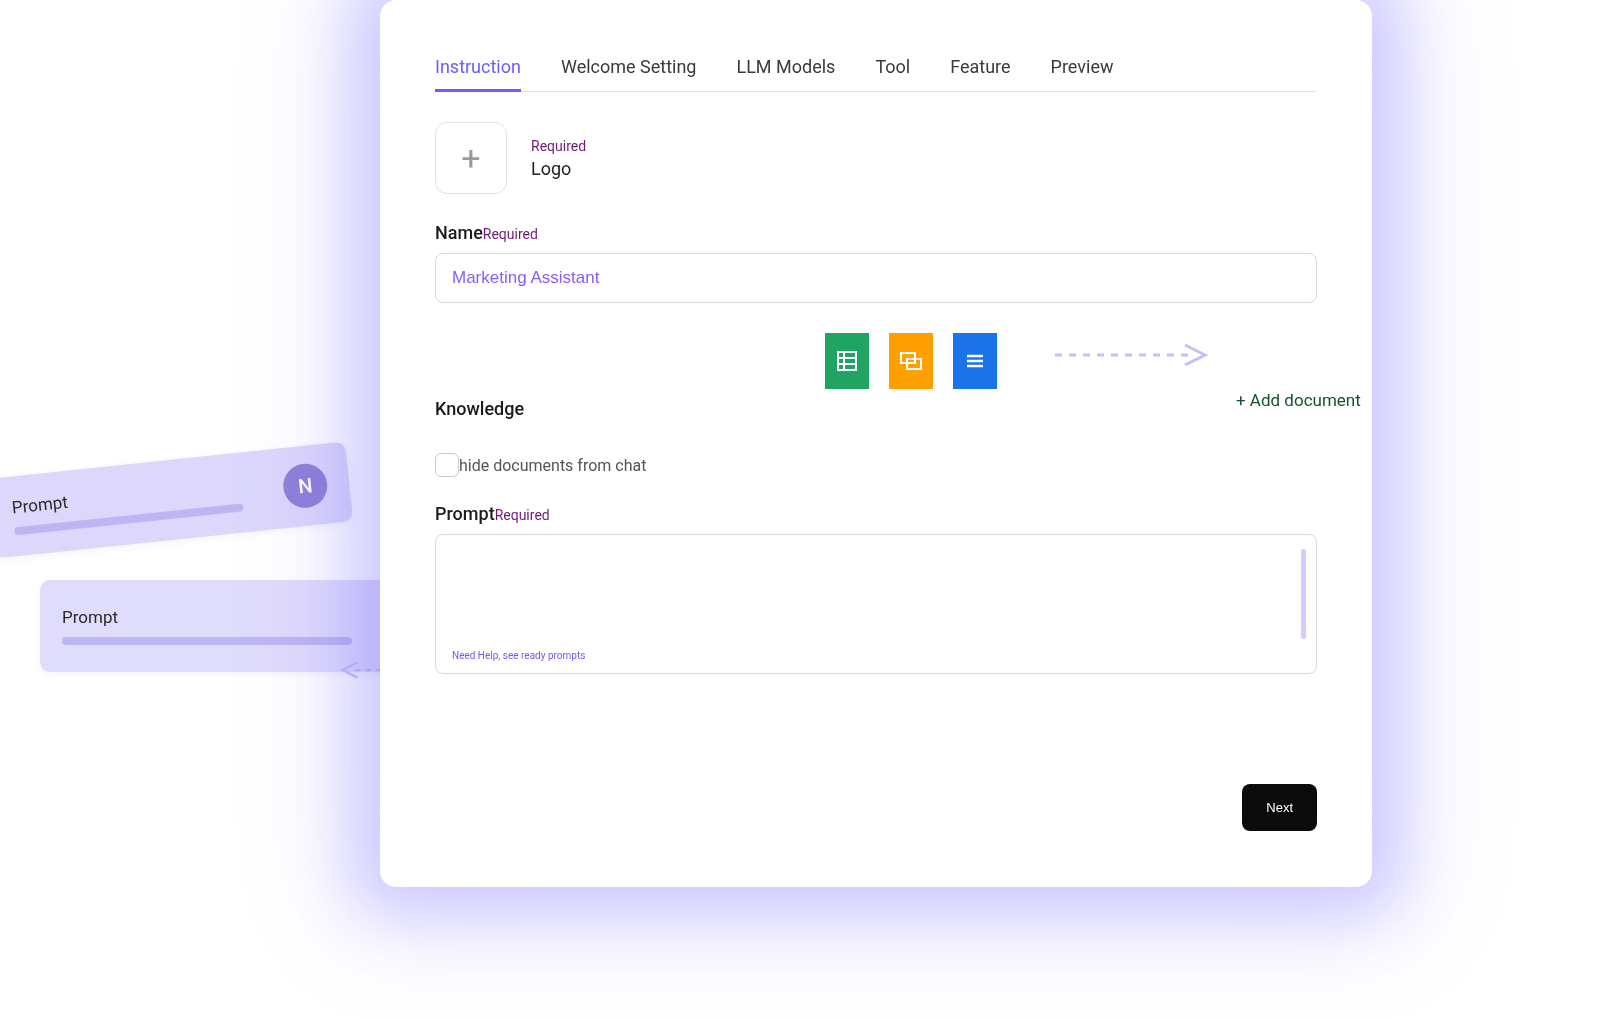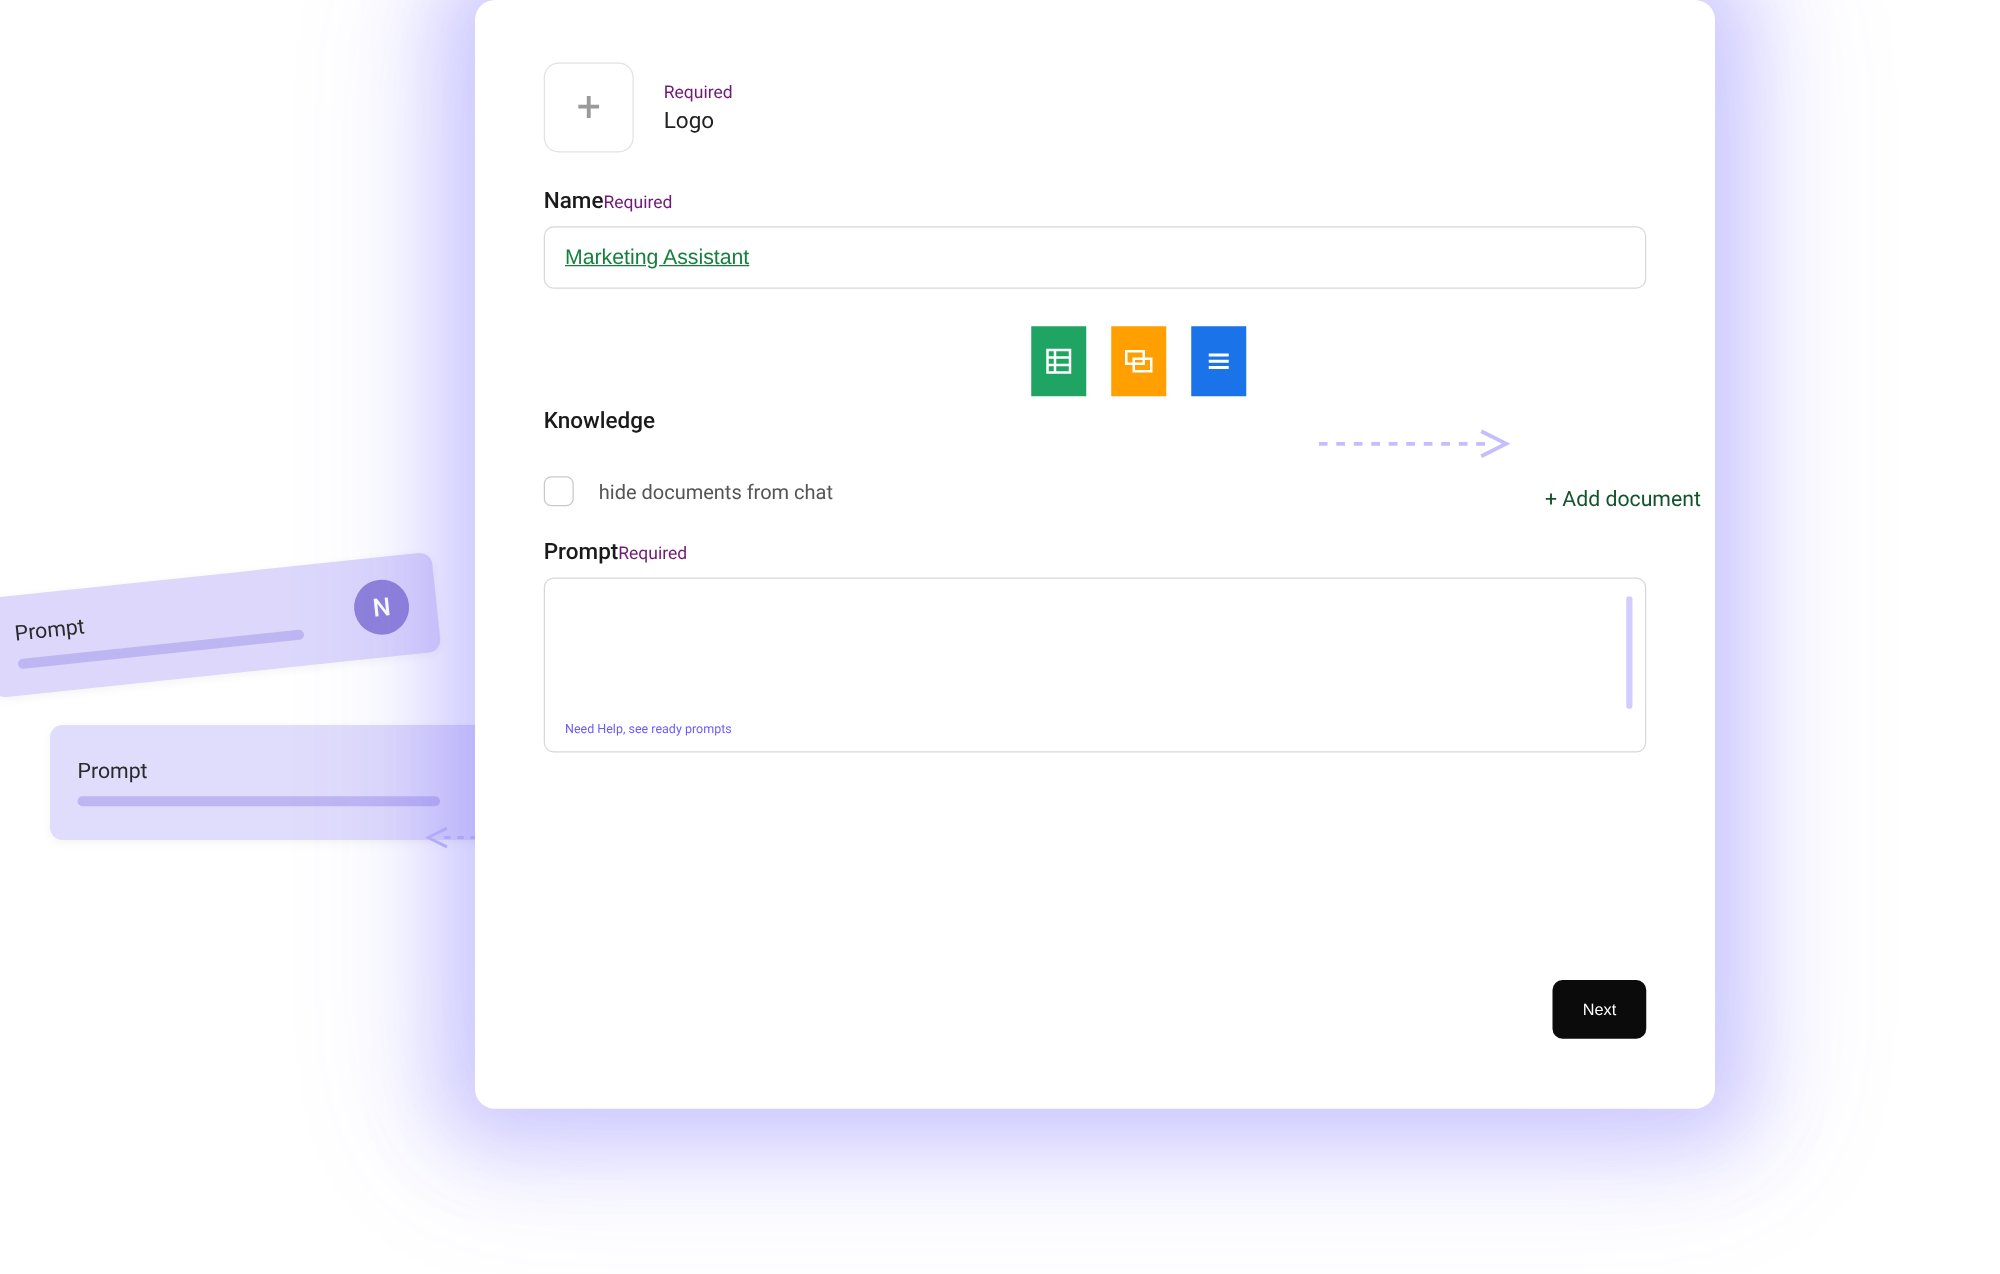"Instruction" div.tabs { html: none -> <div> <div>Instruction</div> <div>Welcome Setting</div> <div>LLM Models</div> <div>Tool</div> <div>Feature</div> <div>Preview</div> </div> }
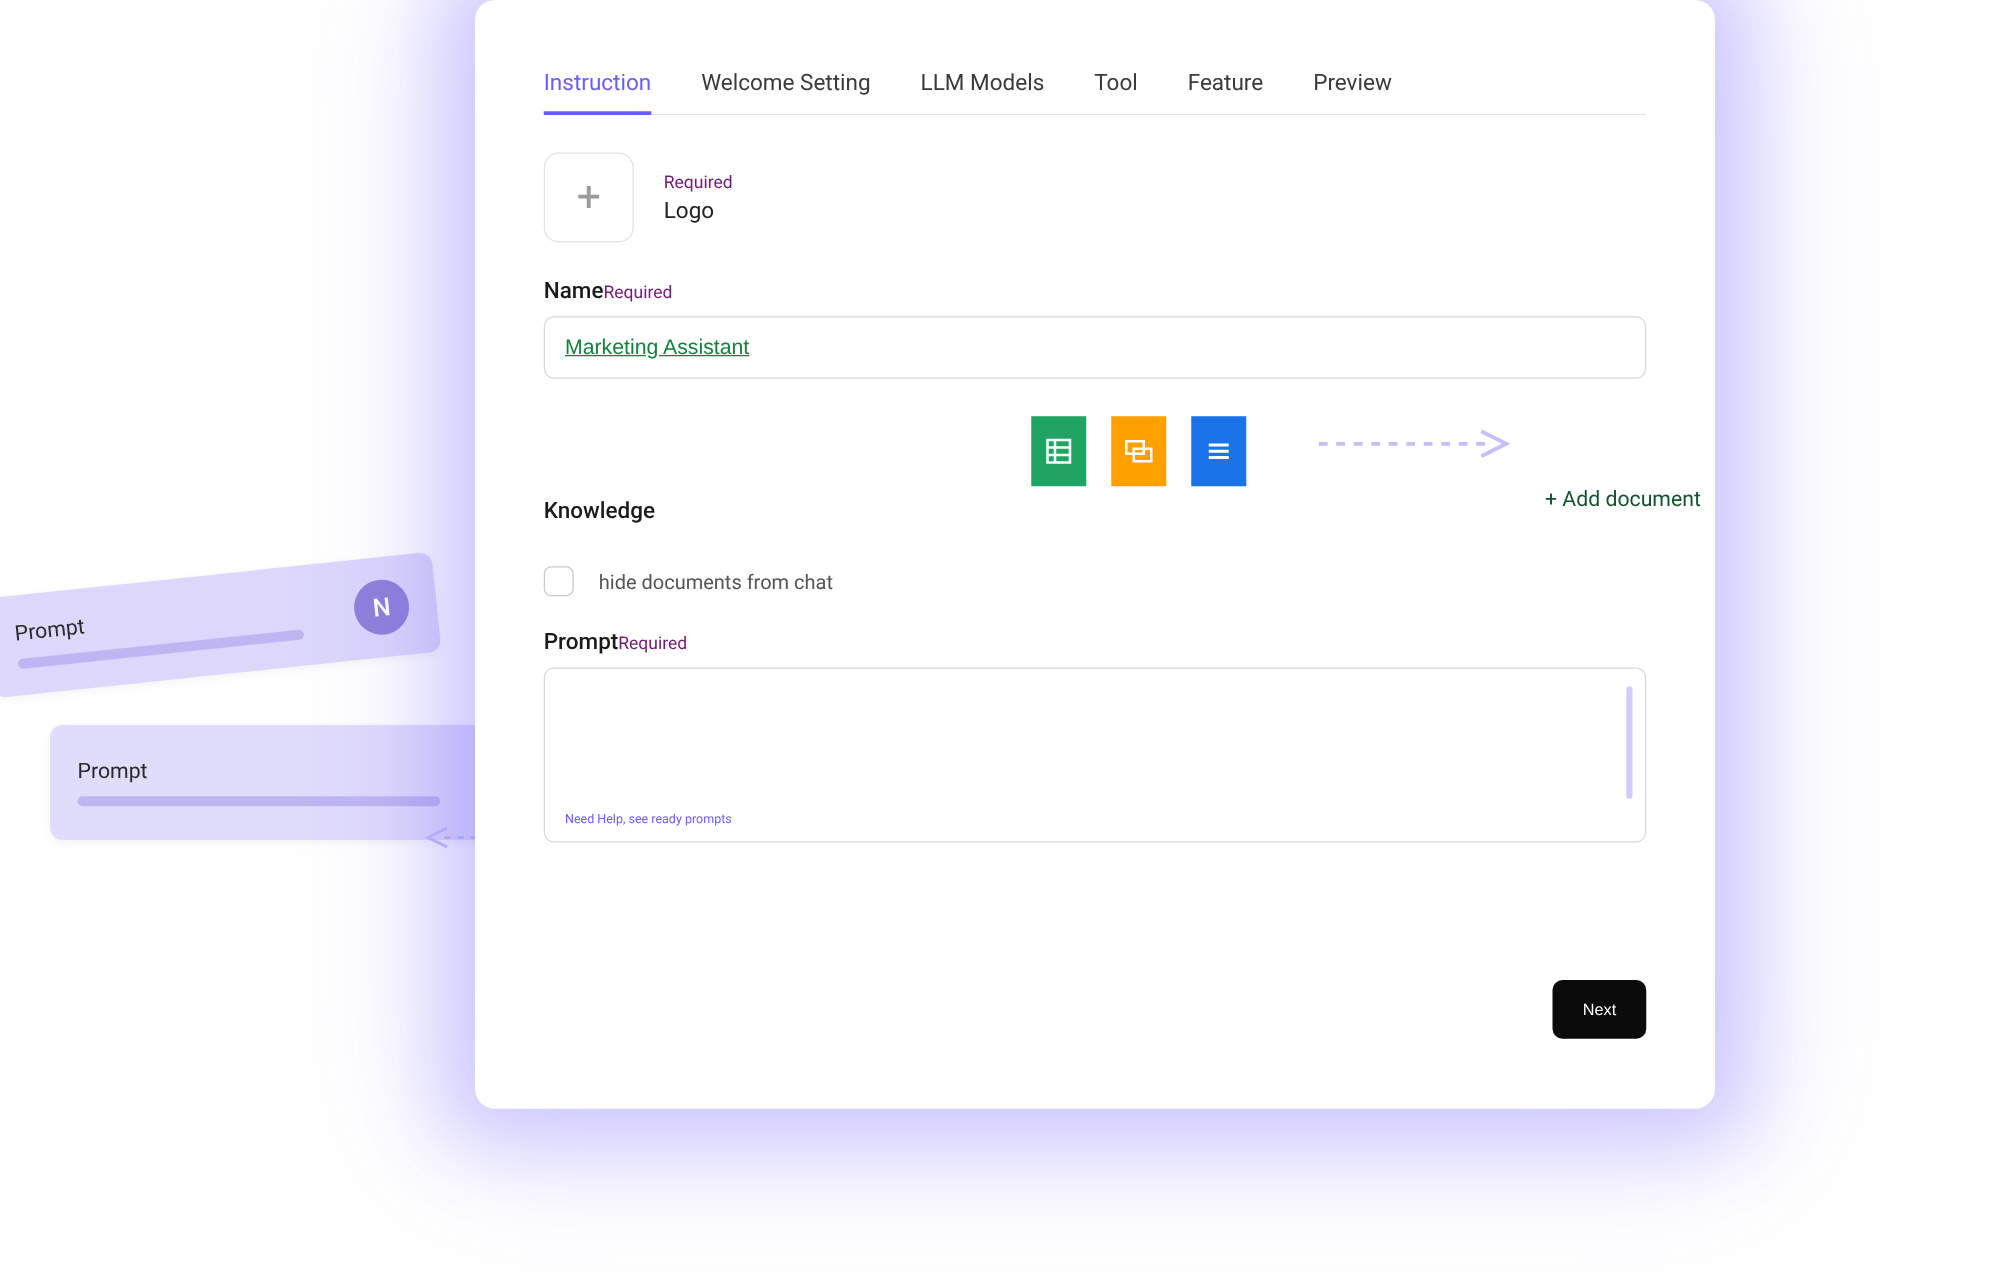"Marketing Assistant" .text-input { color: #15803d -> #8b5cf6; text-decoration: underline -> none }
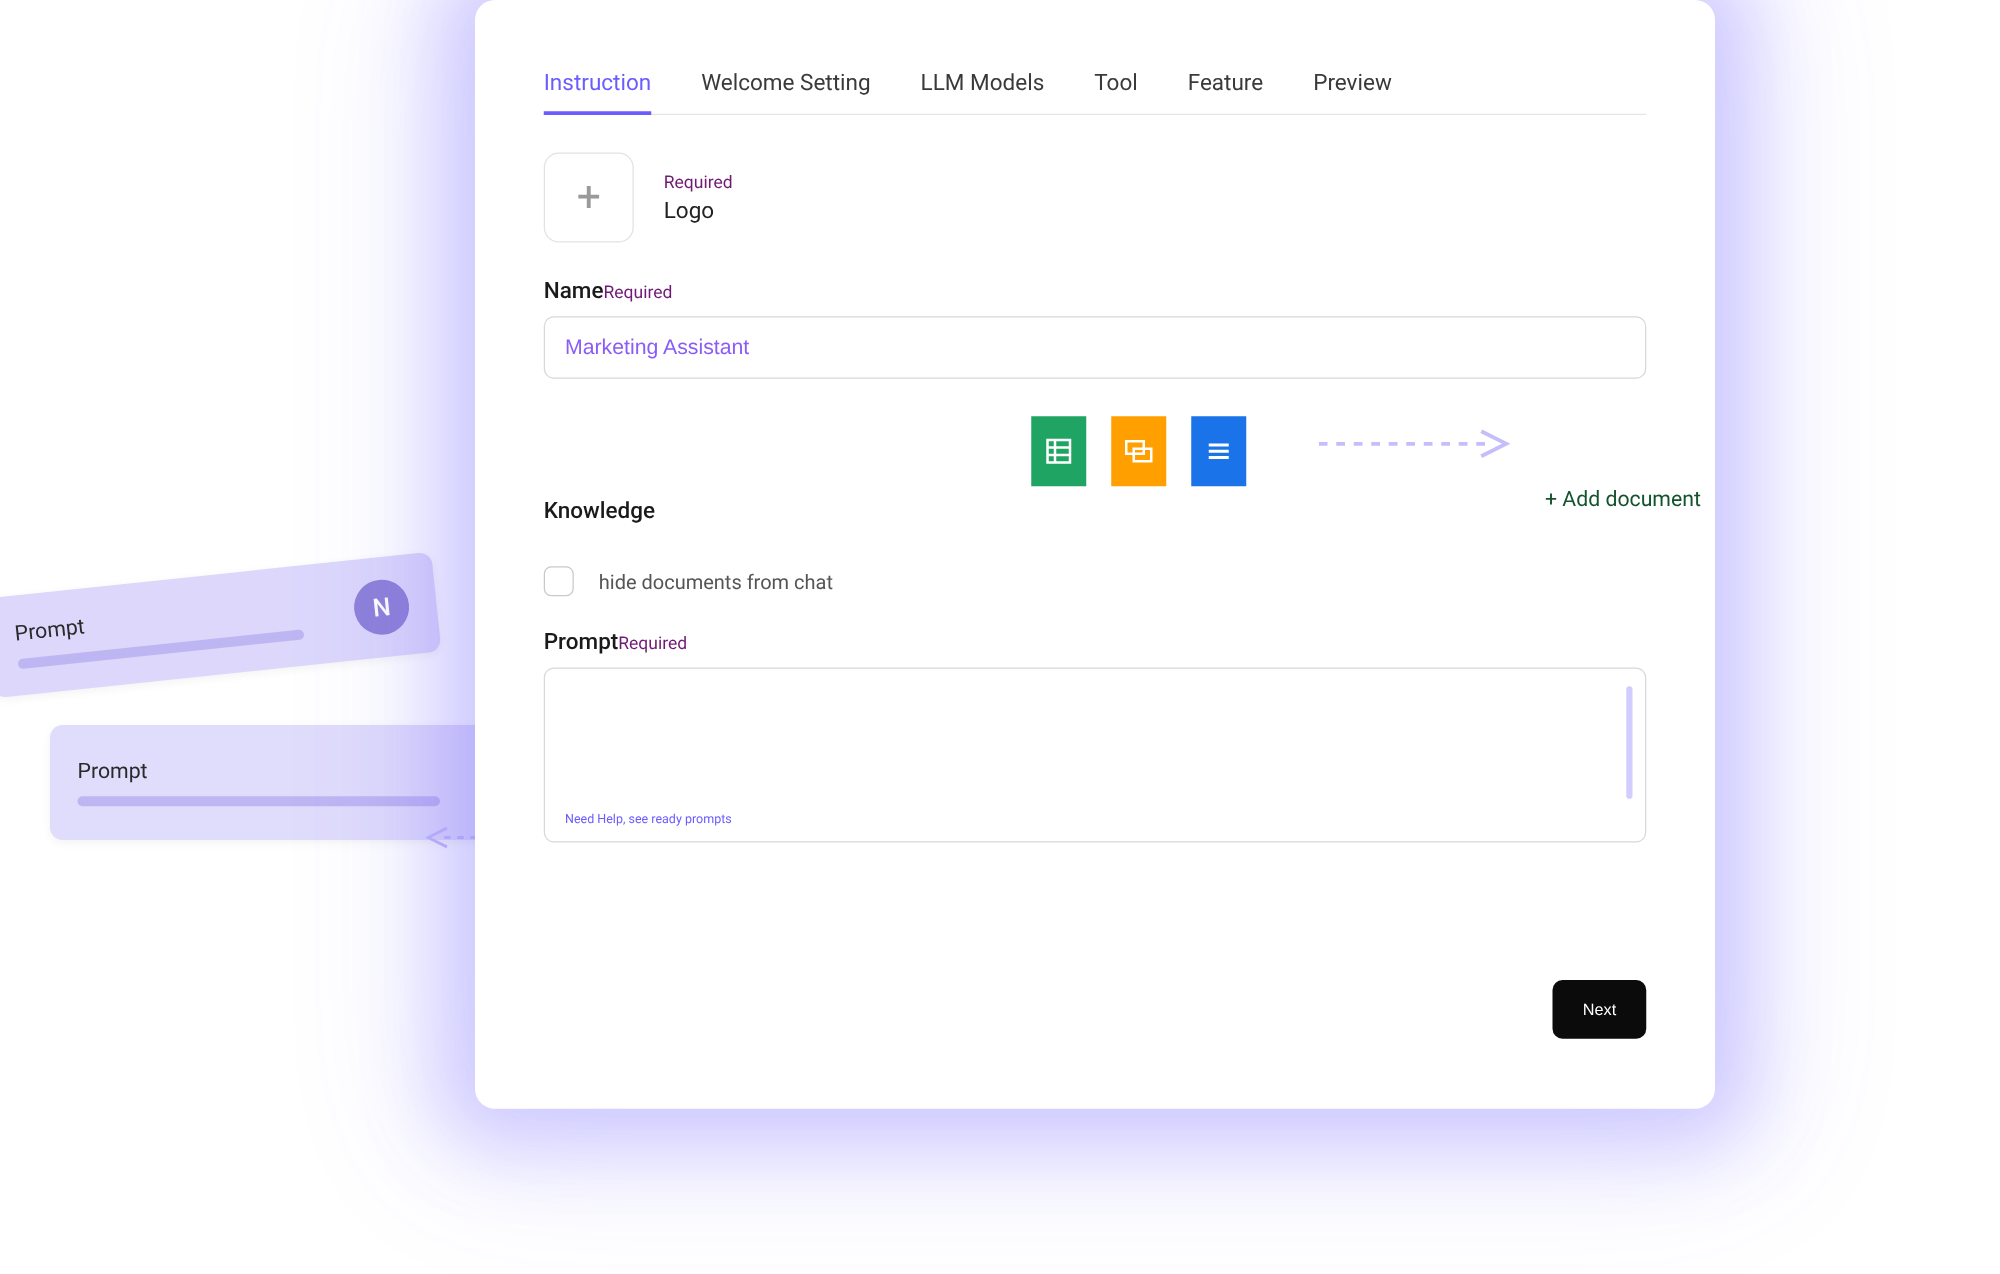"hide documents from chat" .hide-row { gap: 20px -> none }
